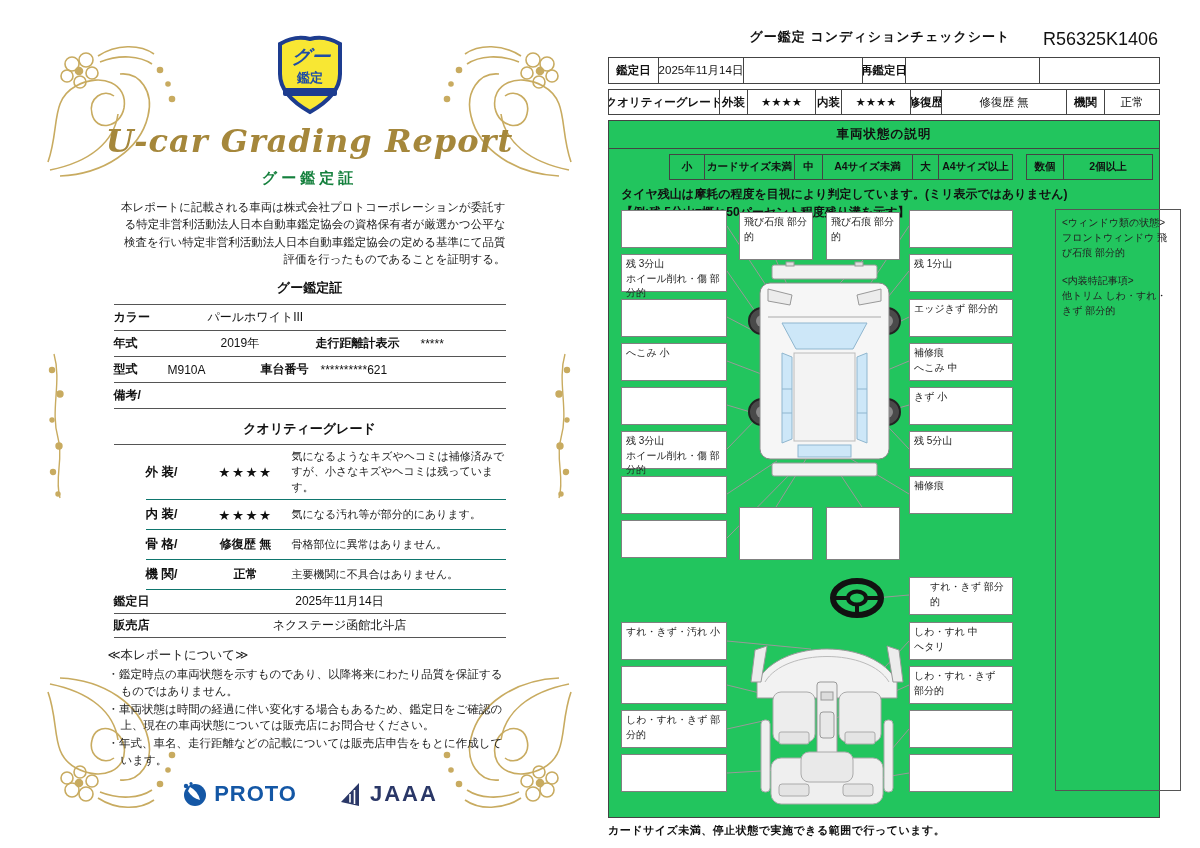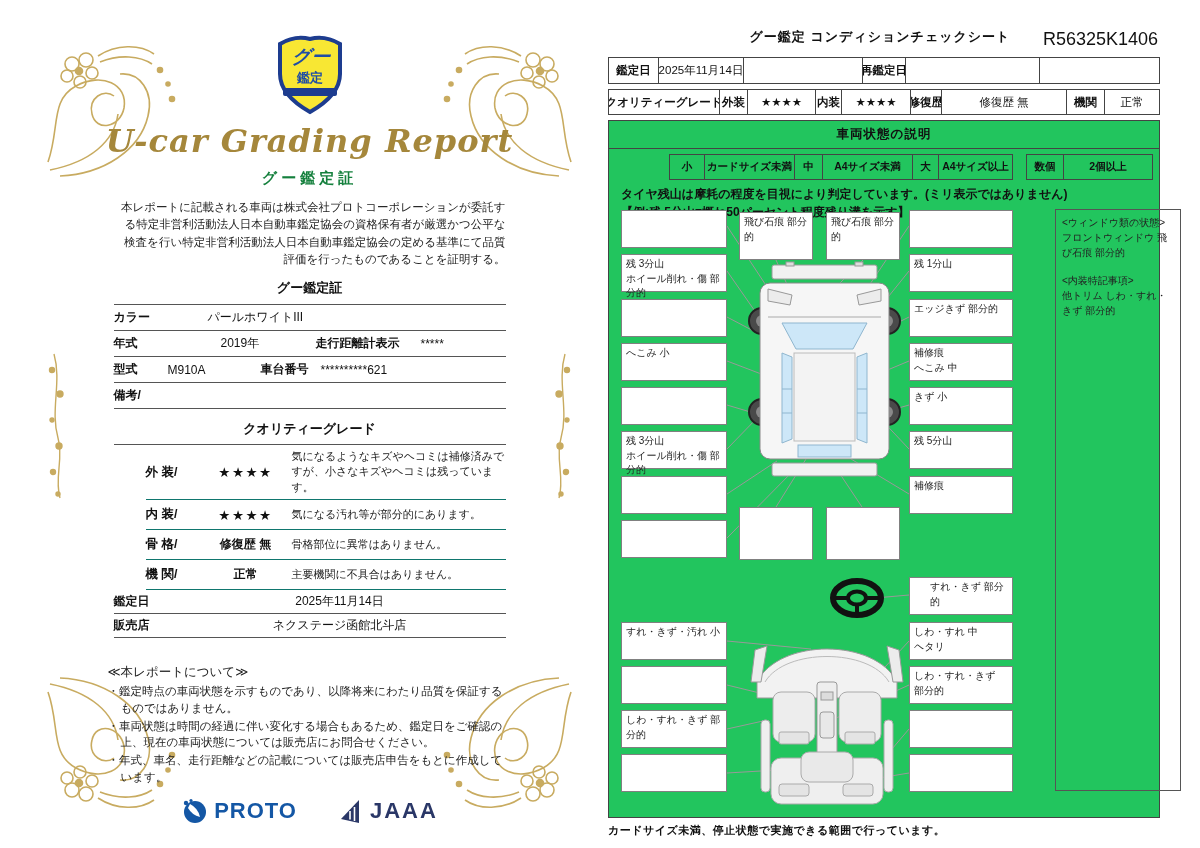"≪本レポートについて≫" .about { margin: 26px auto 0 -> 9px auto 0 }
